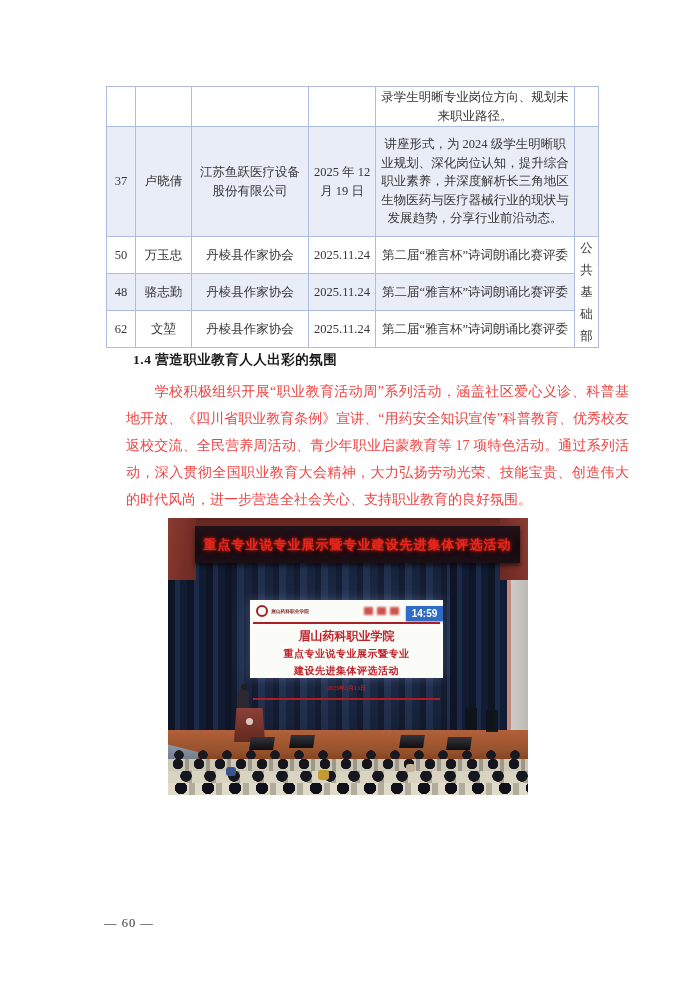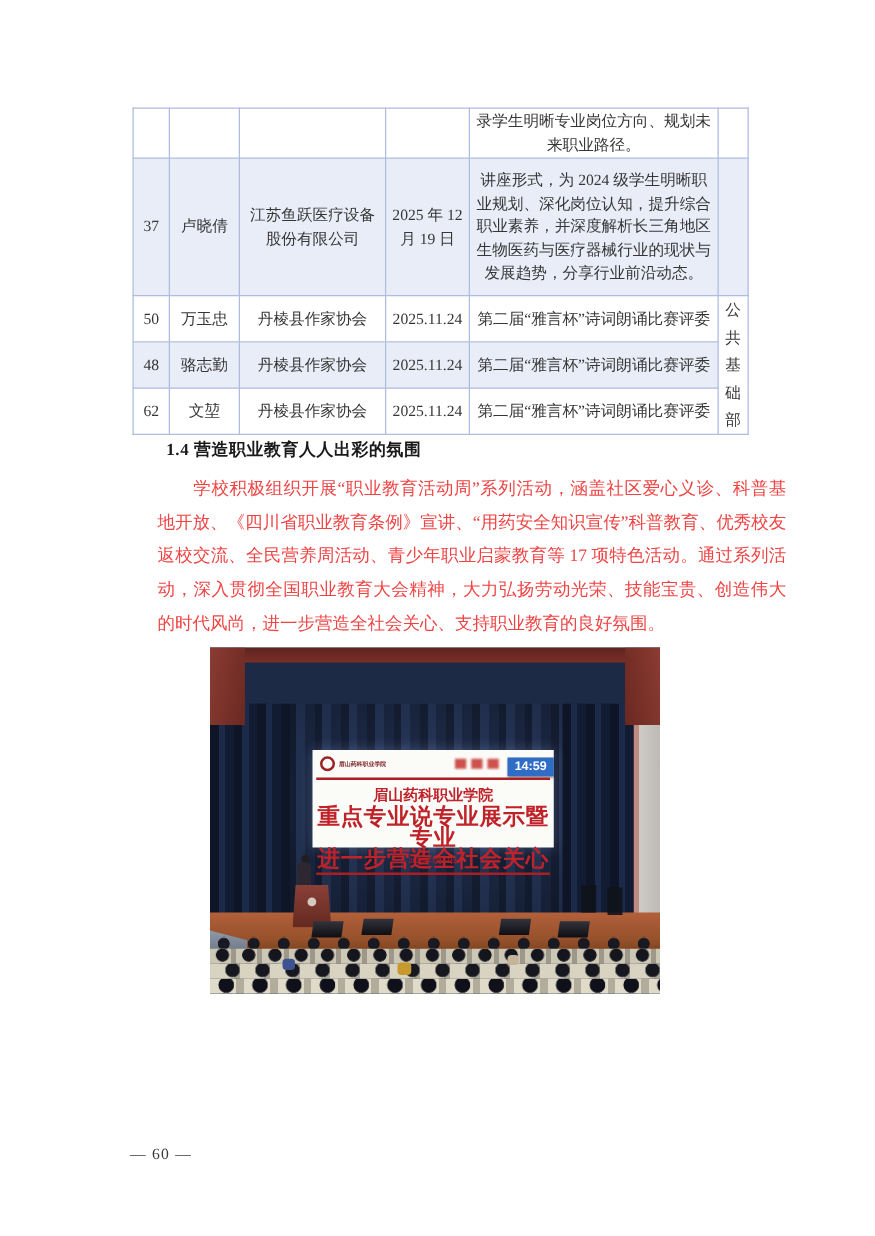"重点专业说专业展示暨专业建设先进集体评选活动" div.ph-led { html: none -> <div> <span>重点专业说专业展示暨专业建设先进集体评选活动</span> </div> }
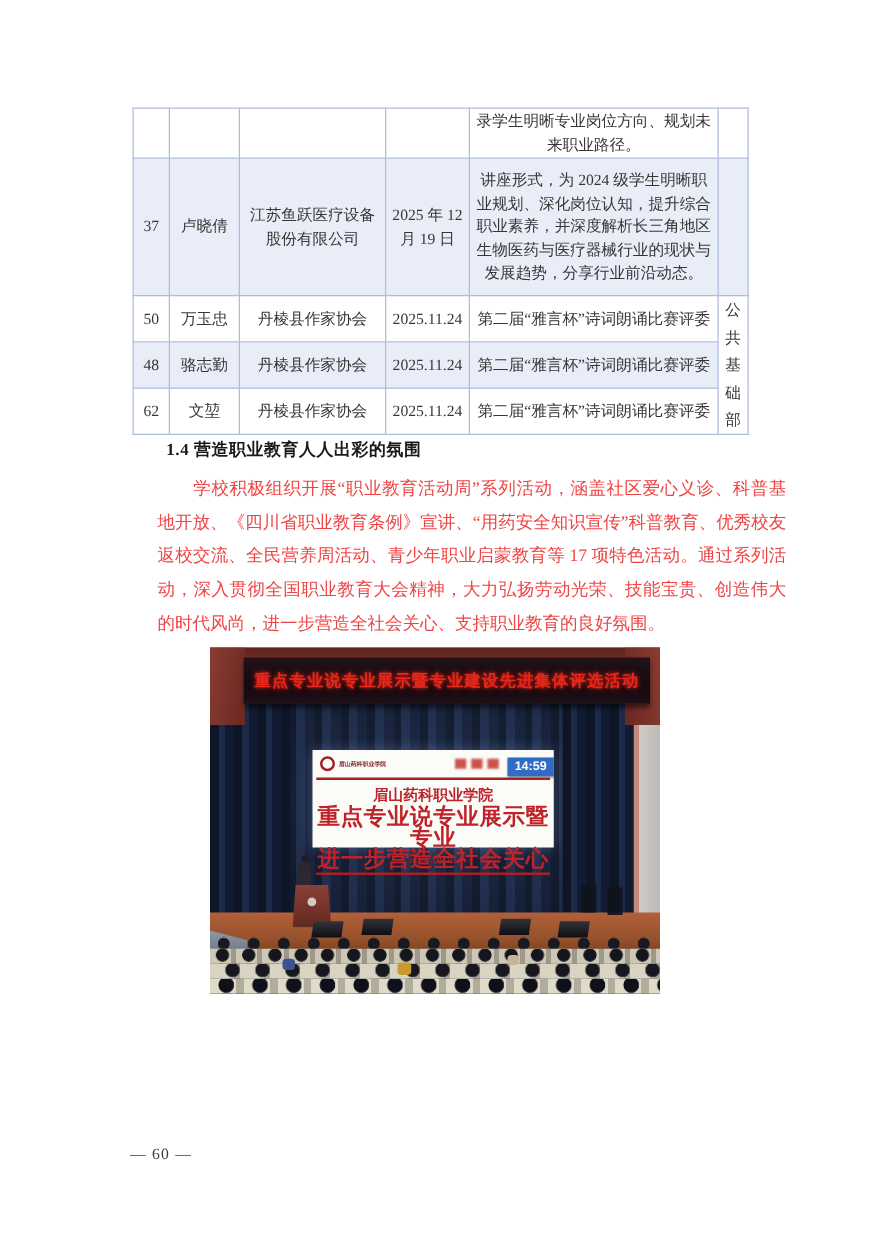"重点专业说专业展示暨专业" .slide-main .l2,.slide-main .l3 { font-size: 18px -> 10px }
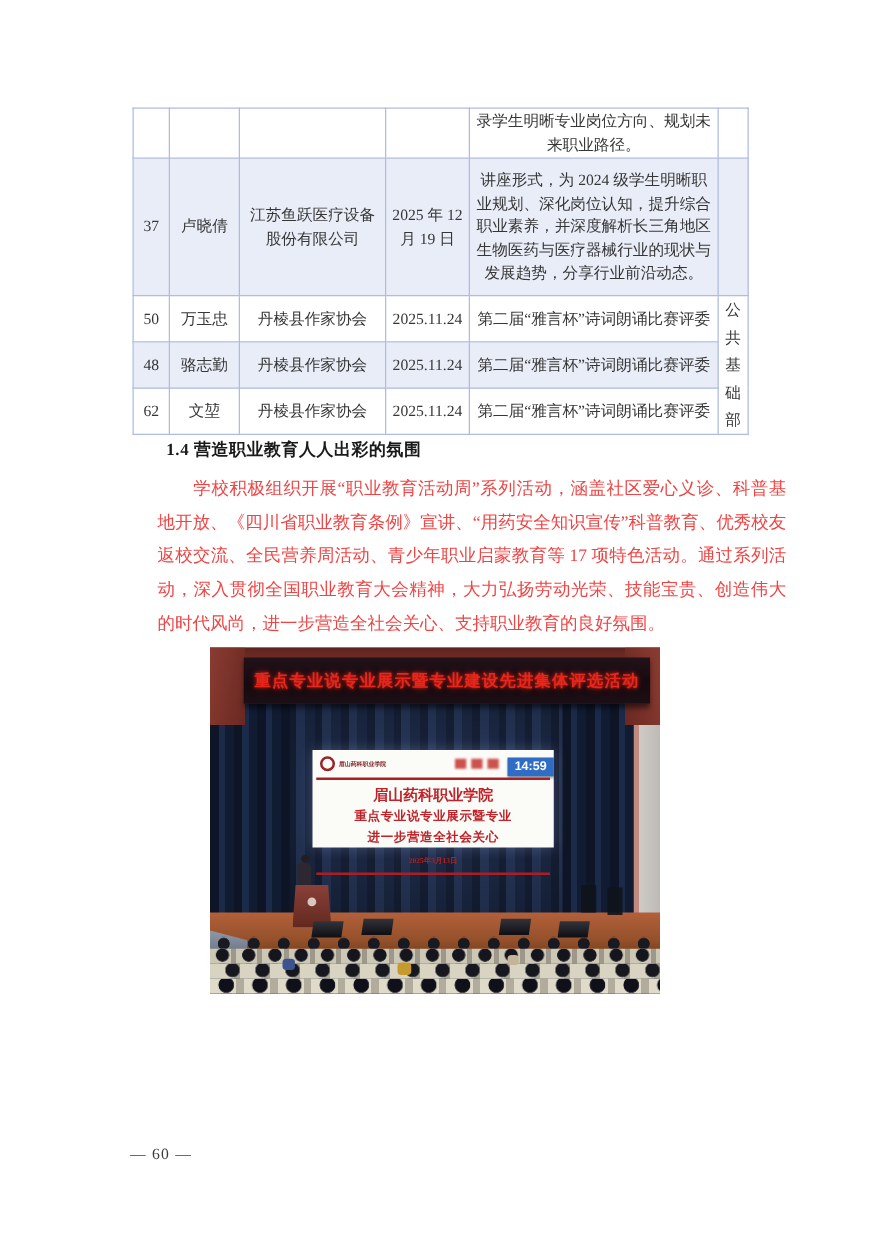"进一步营造全社会关心" div.l3 { text: 进一步营造全社会关心 -> 建设先进集体评选活动 }
